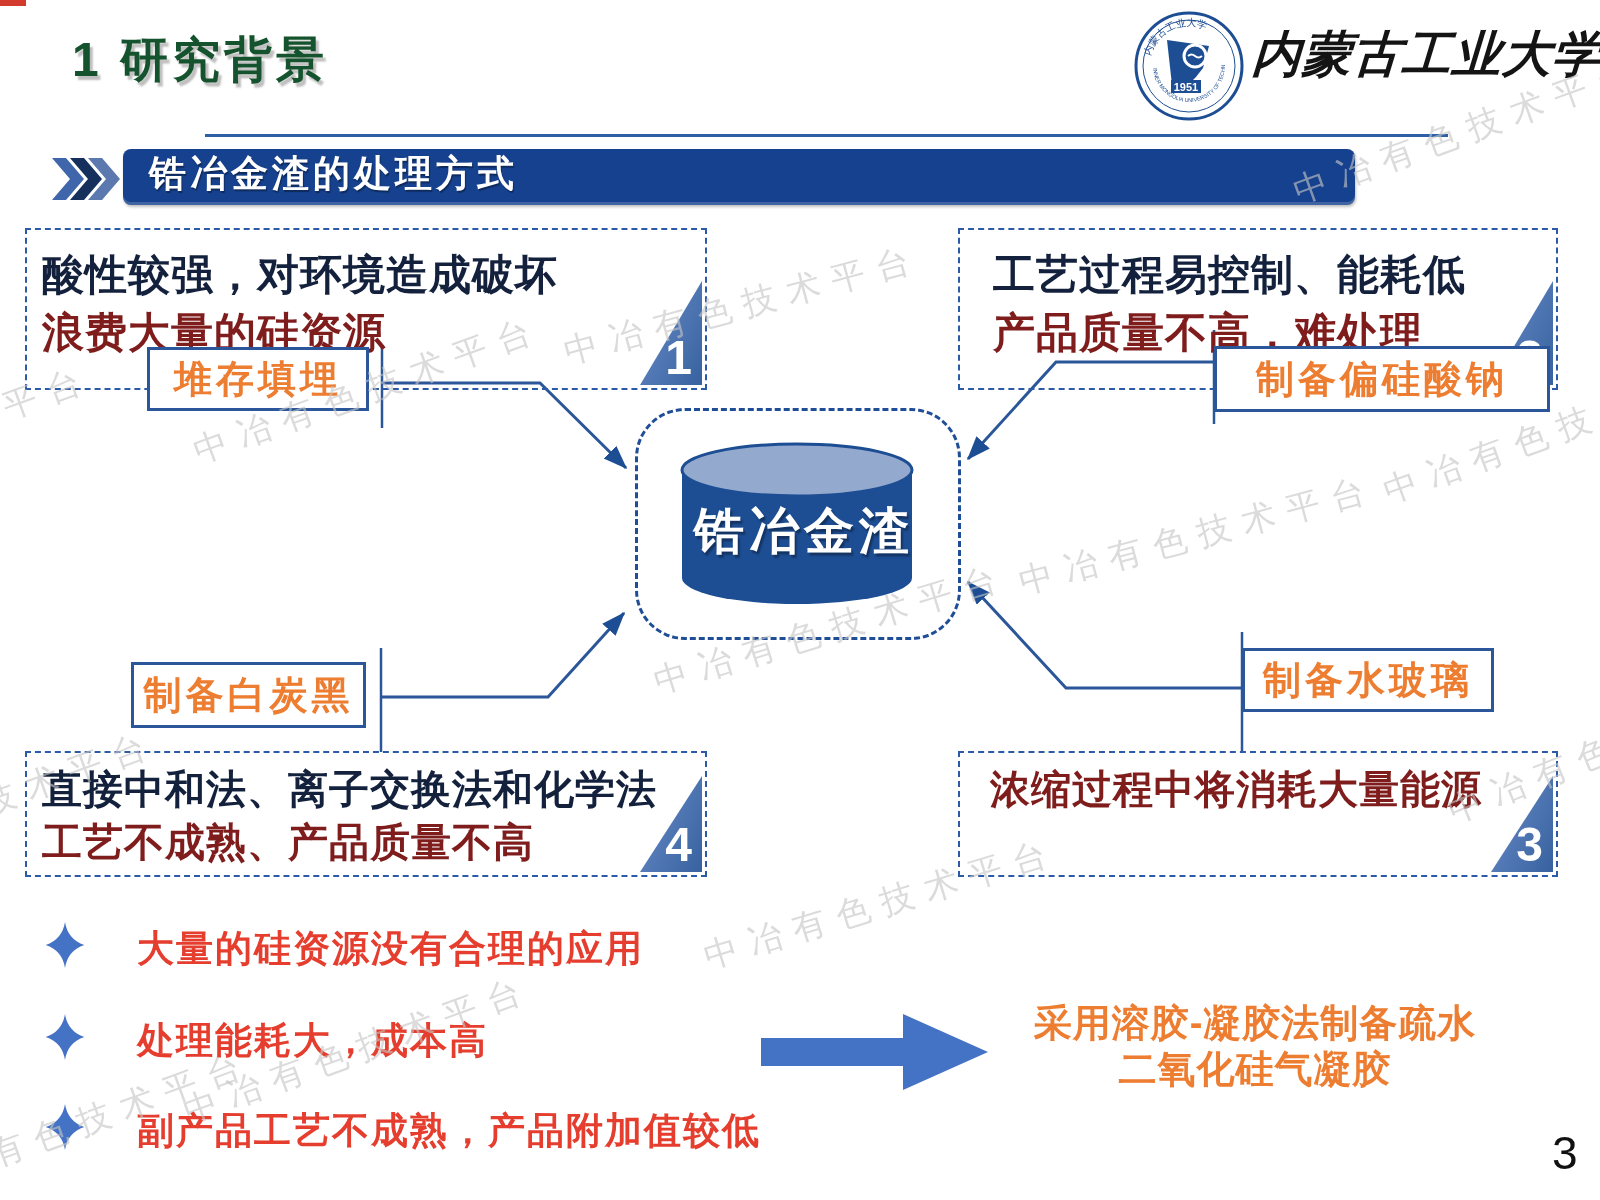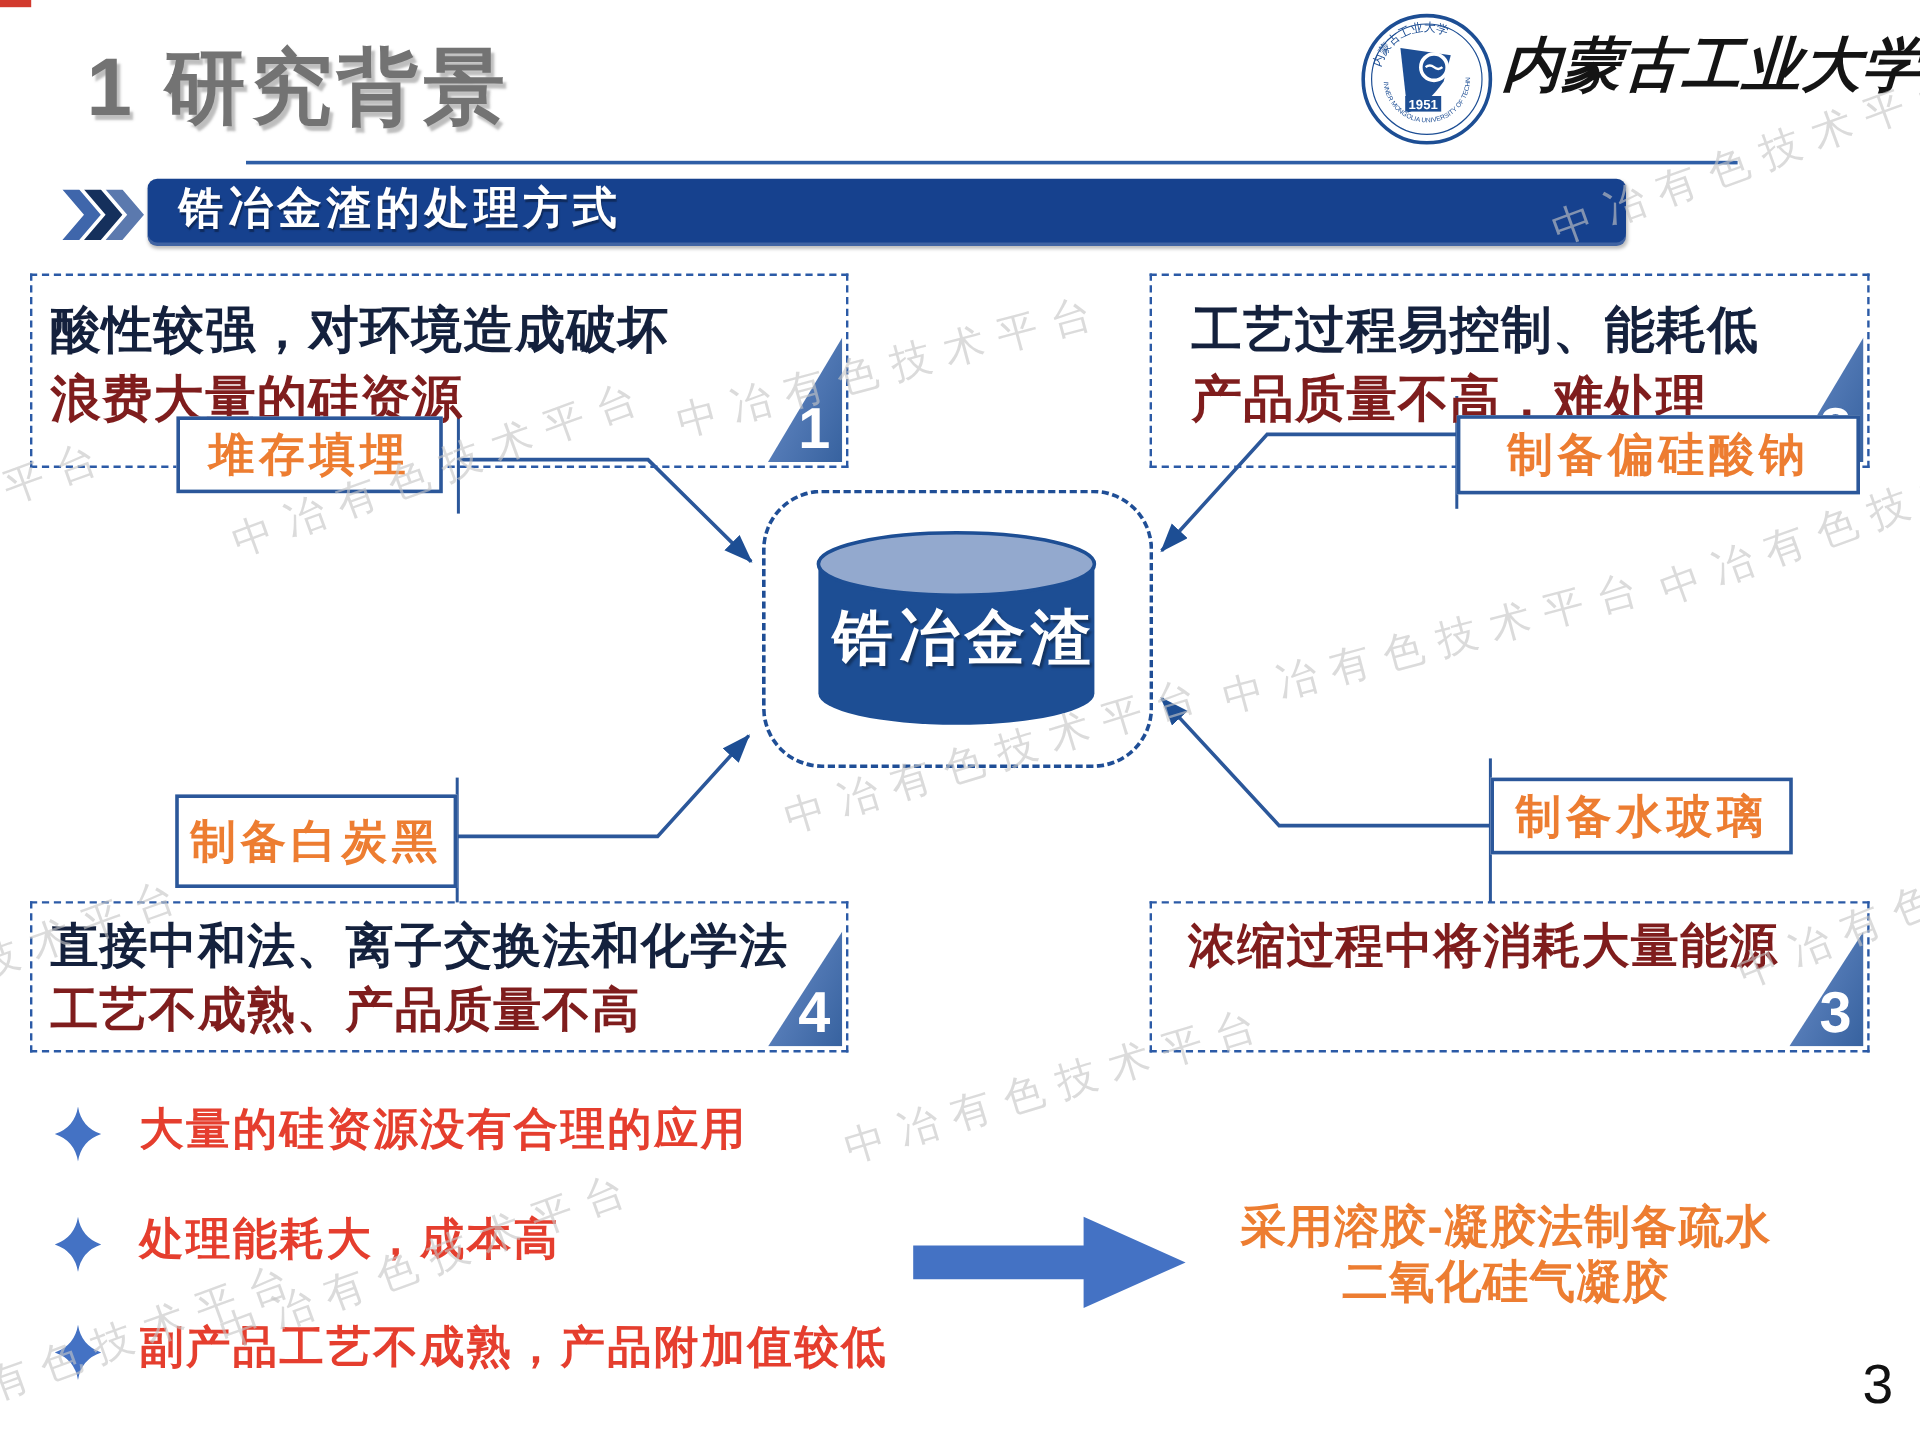"1 研究背景" .title { color: #737373 -> #14532d; font-size: 68px -> 48px }
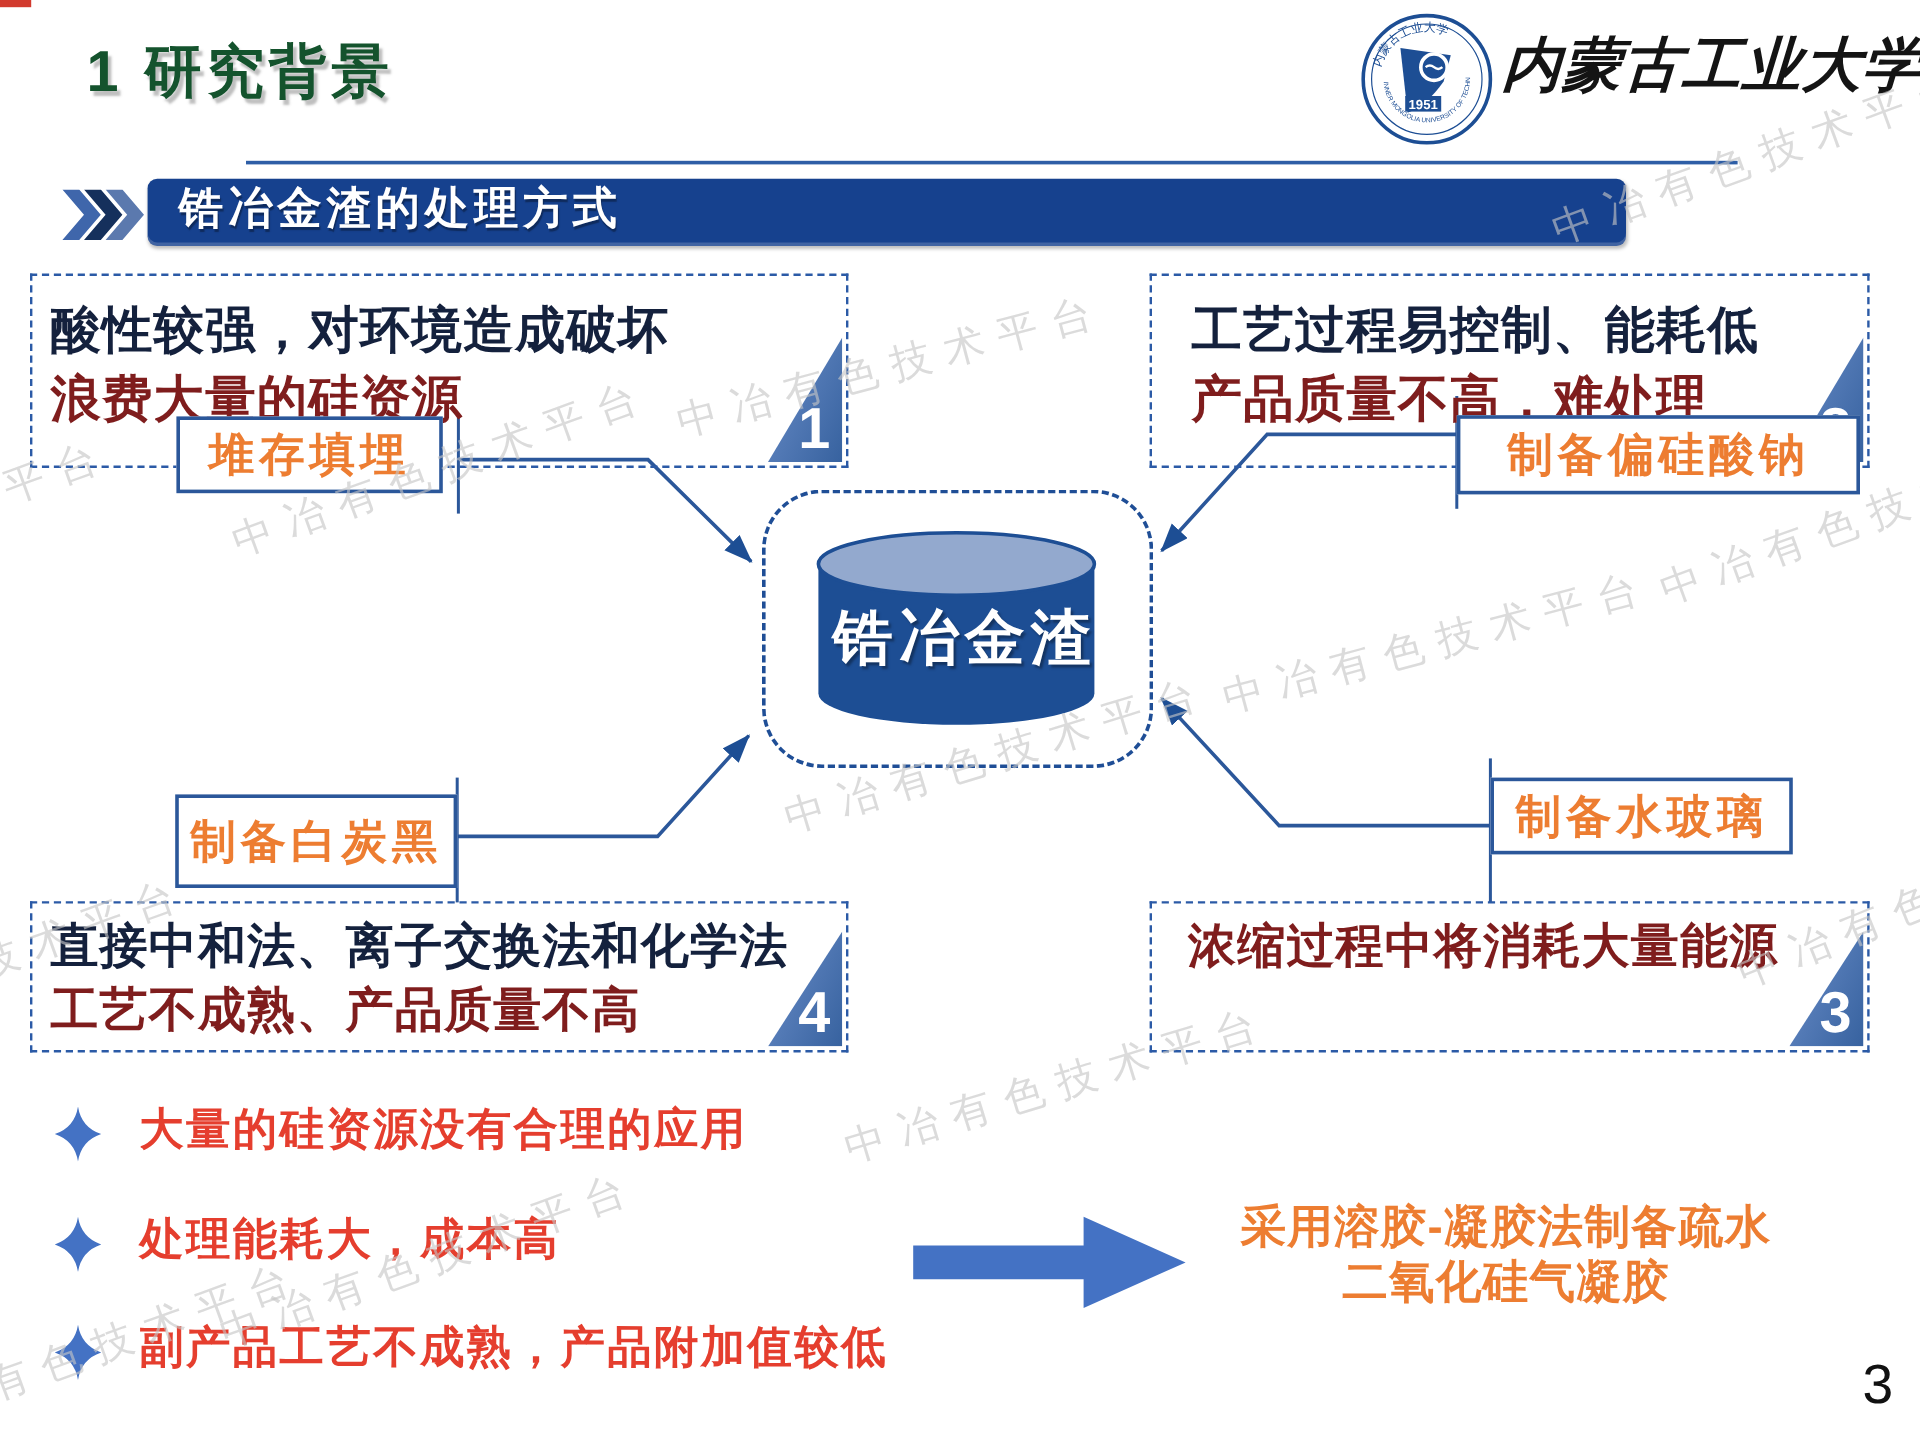"制备白炭黑" .m3 { height: 78px -> 66px; left: 146px -> 131px }
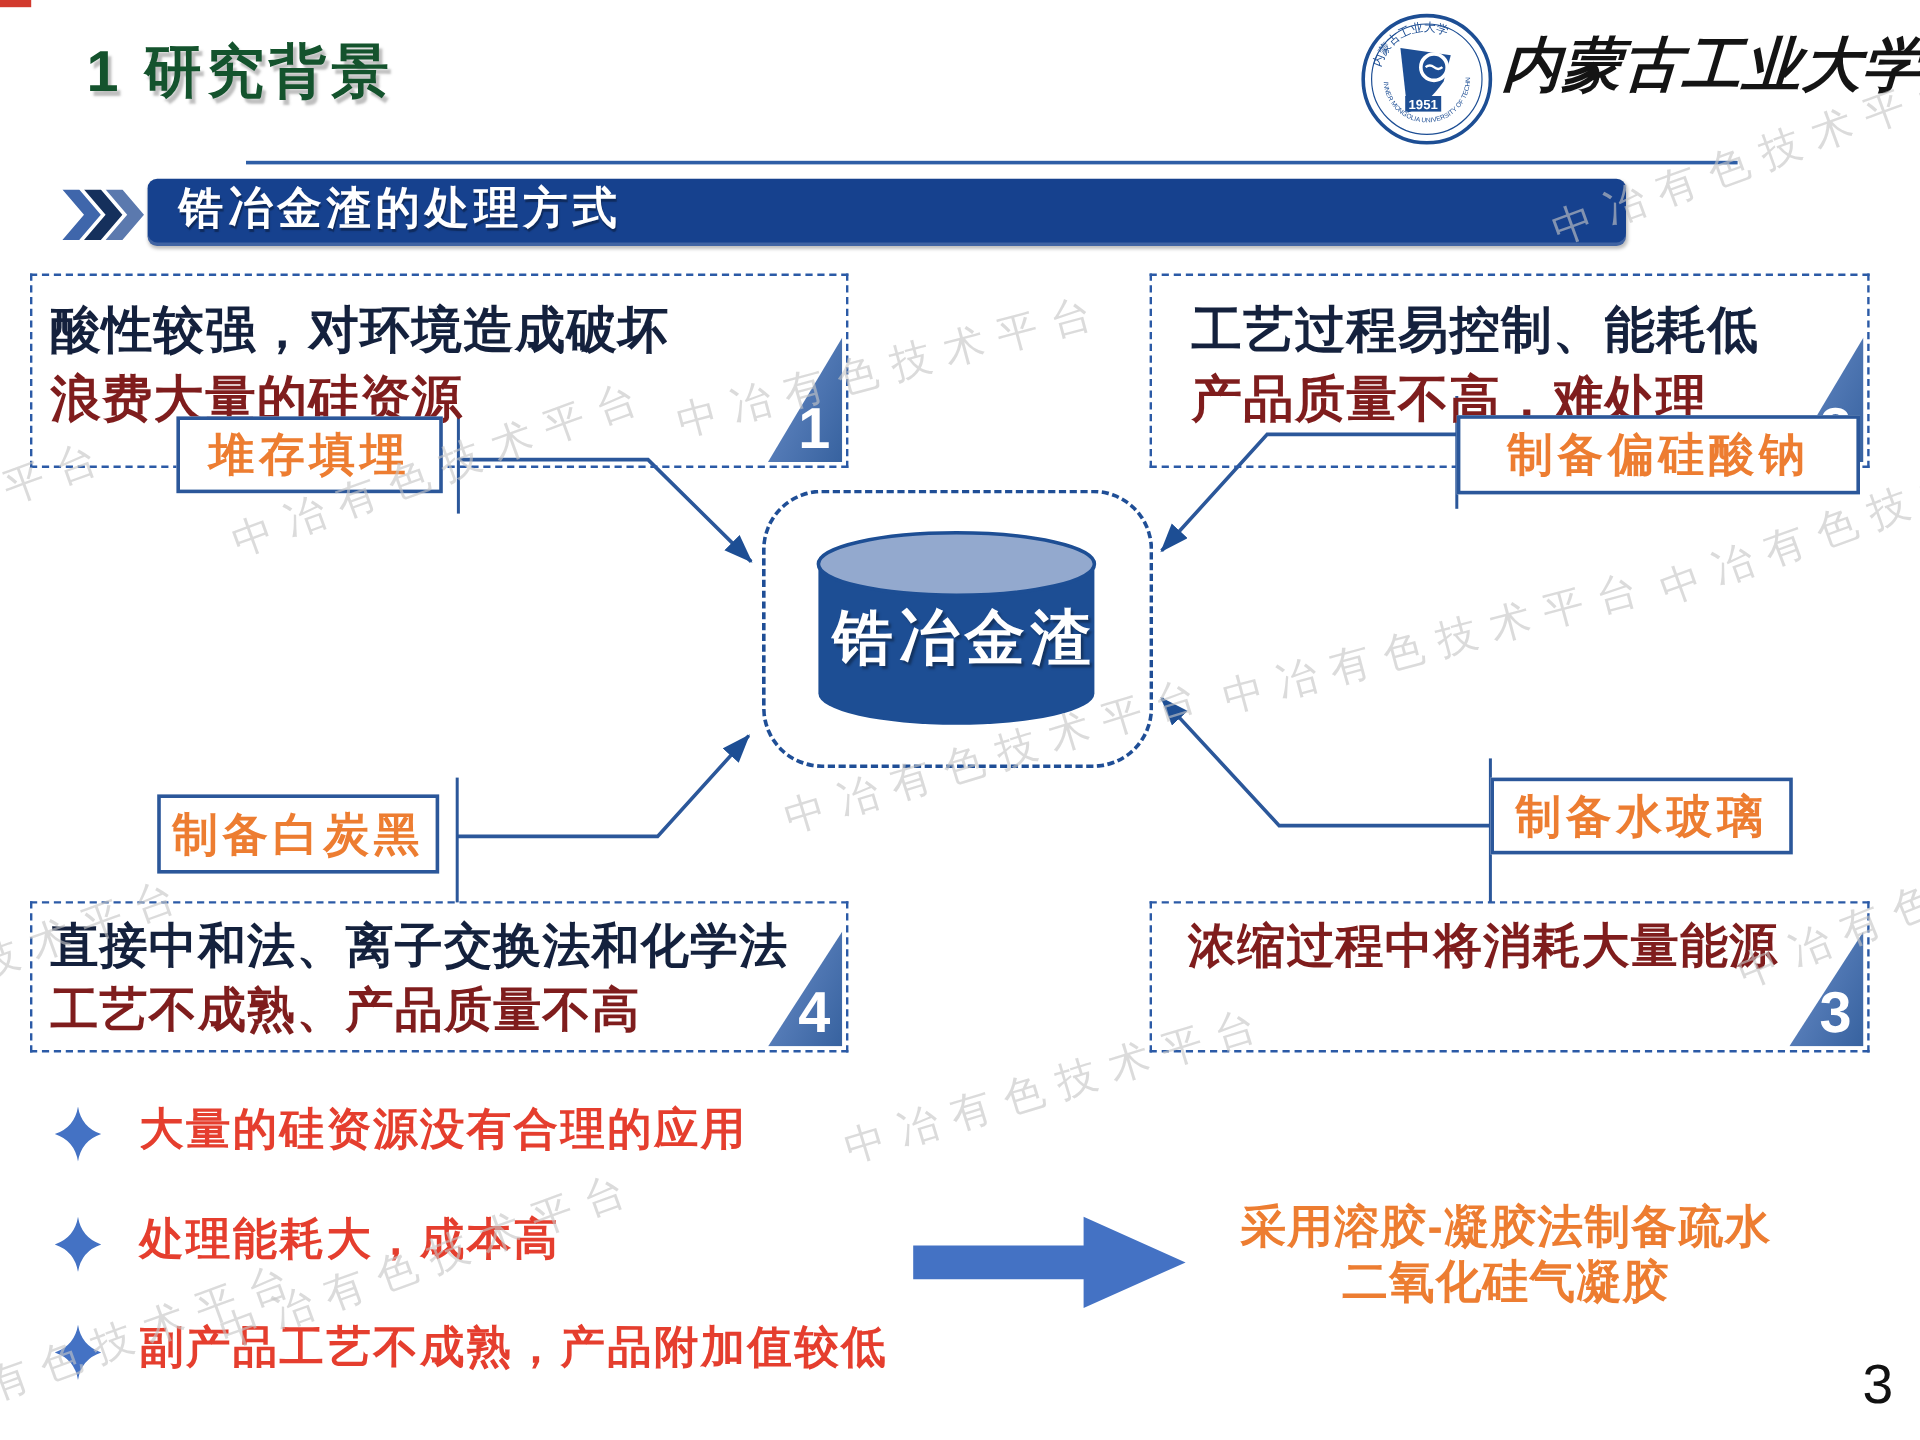"大量的硅资源没有合理的应用" .bullet-row { align-items: flex-start -> flex-end; gap: 28px -> 49px }
